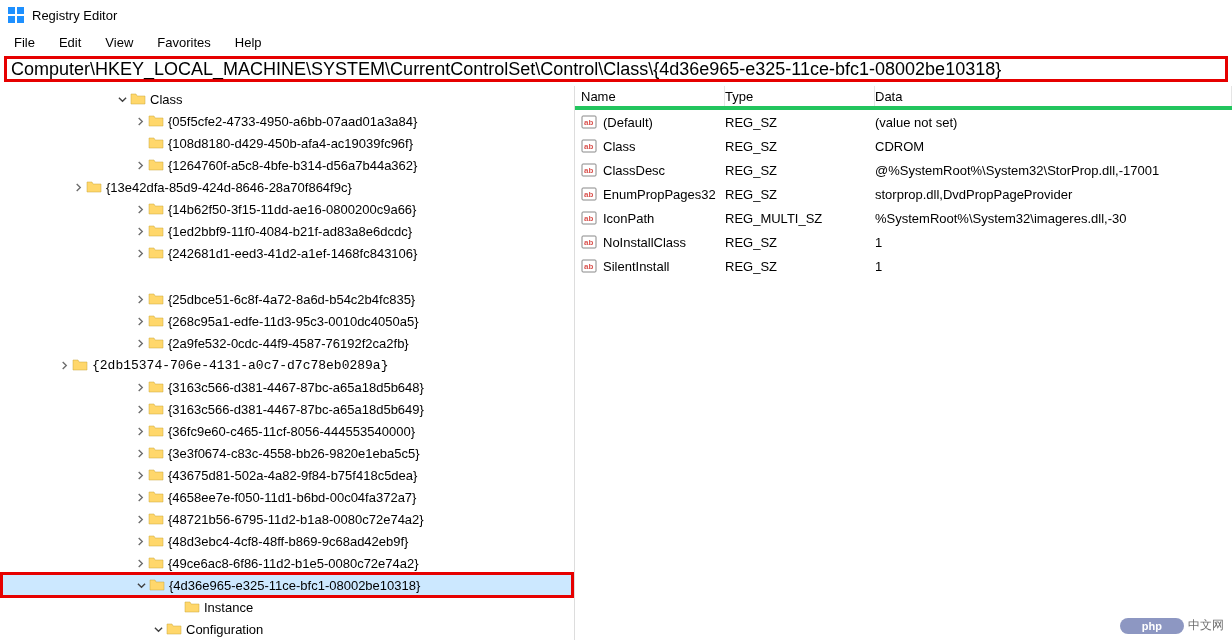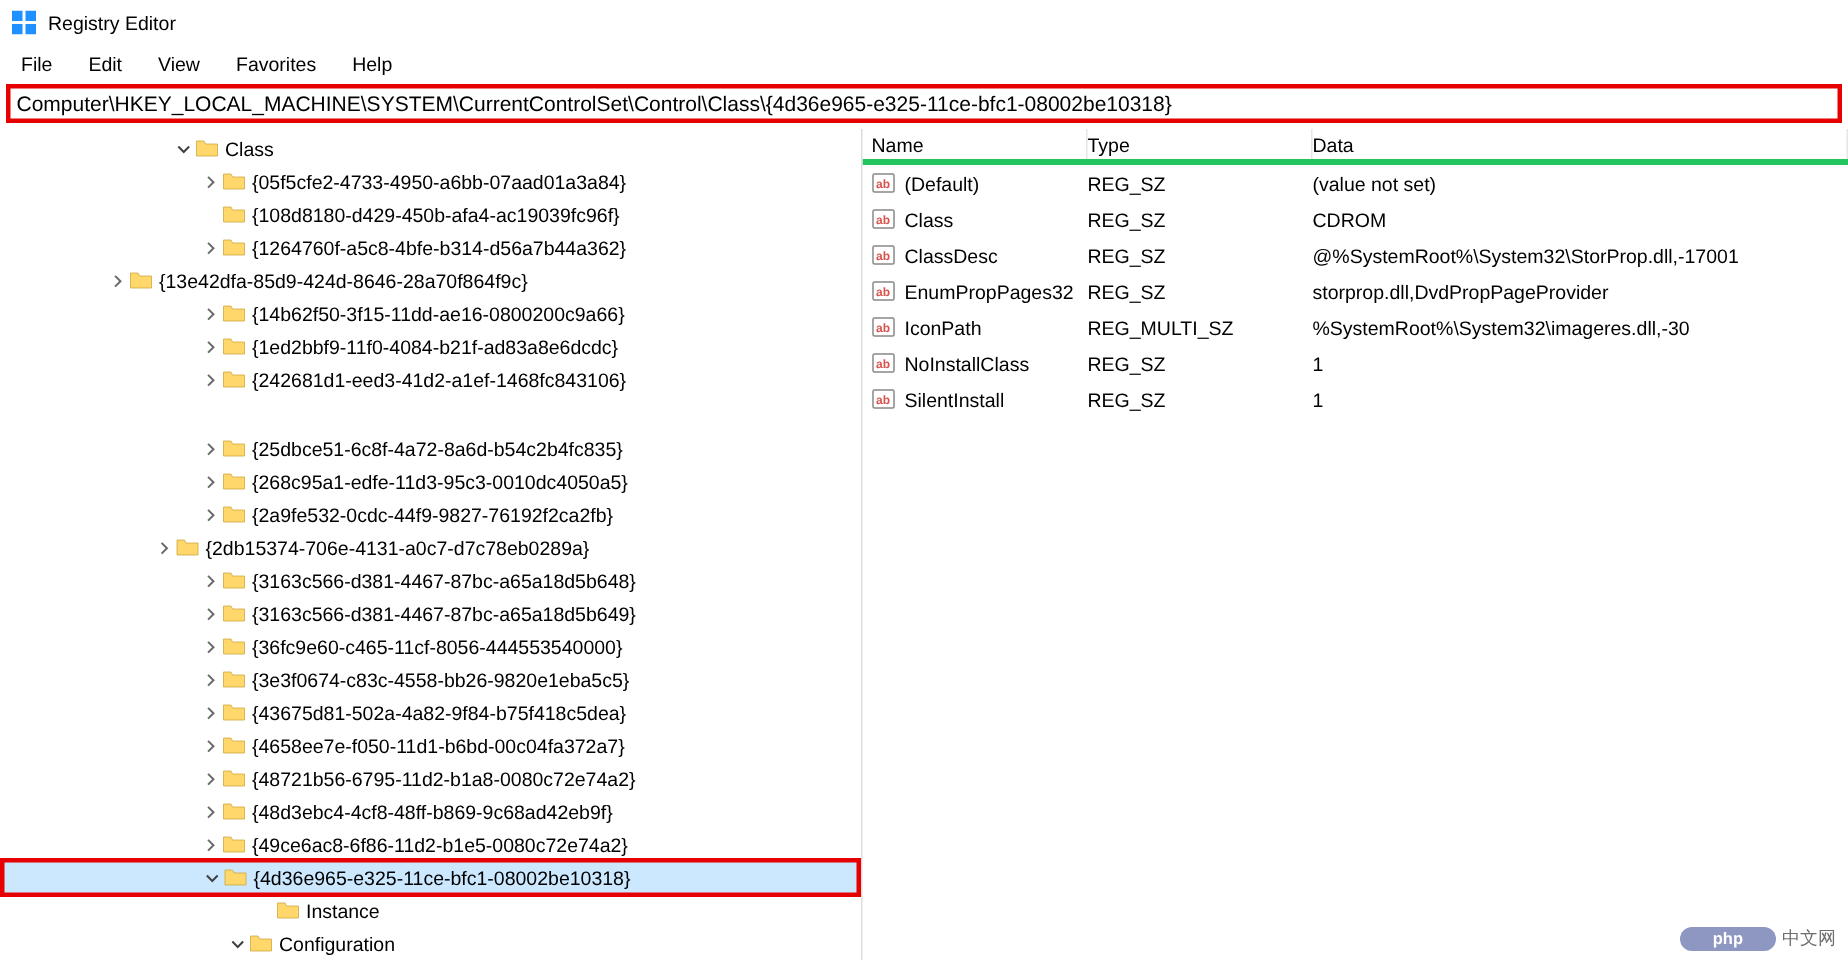"Computer\HKEY_LOCAL_MACHINE\SYSTEM\Curre" .address-bar { font-size: 14px -> 18px }
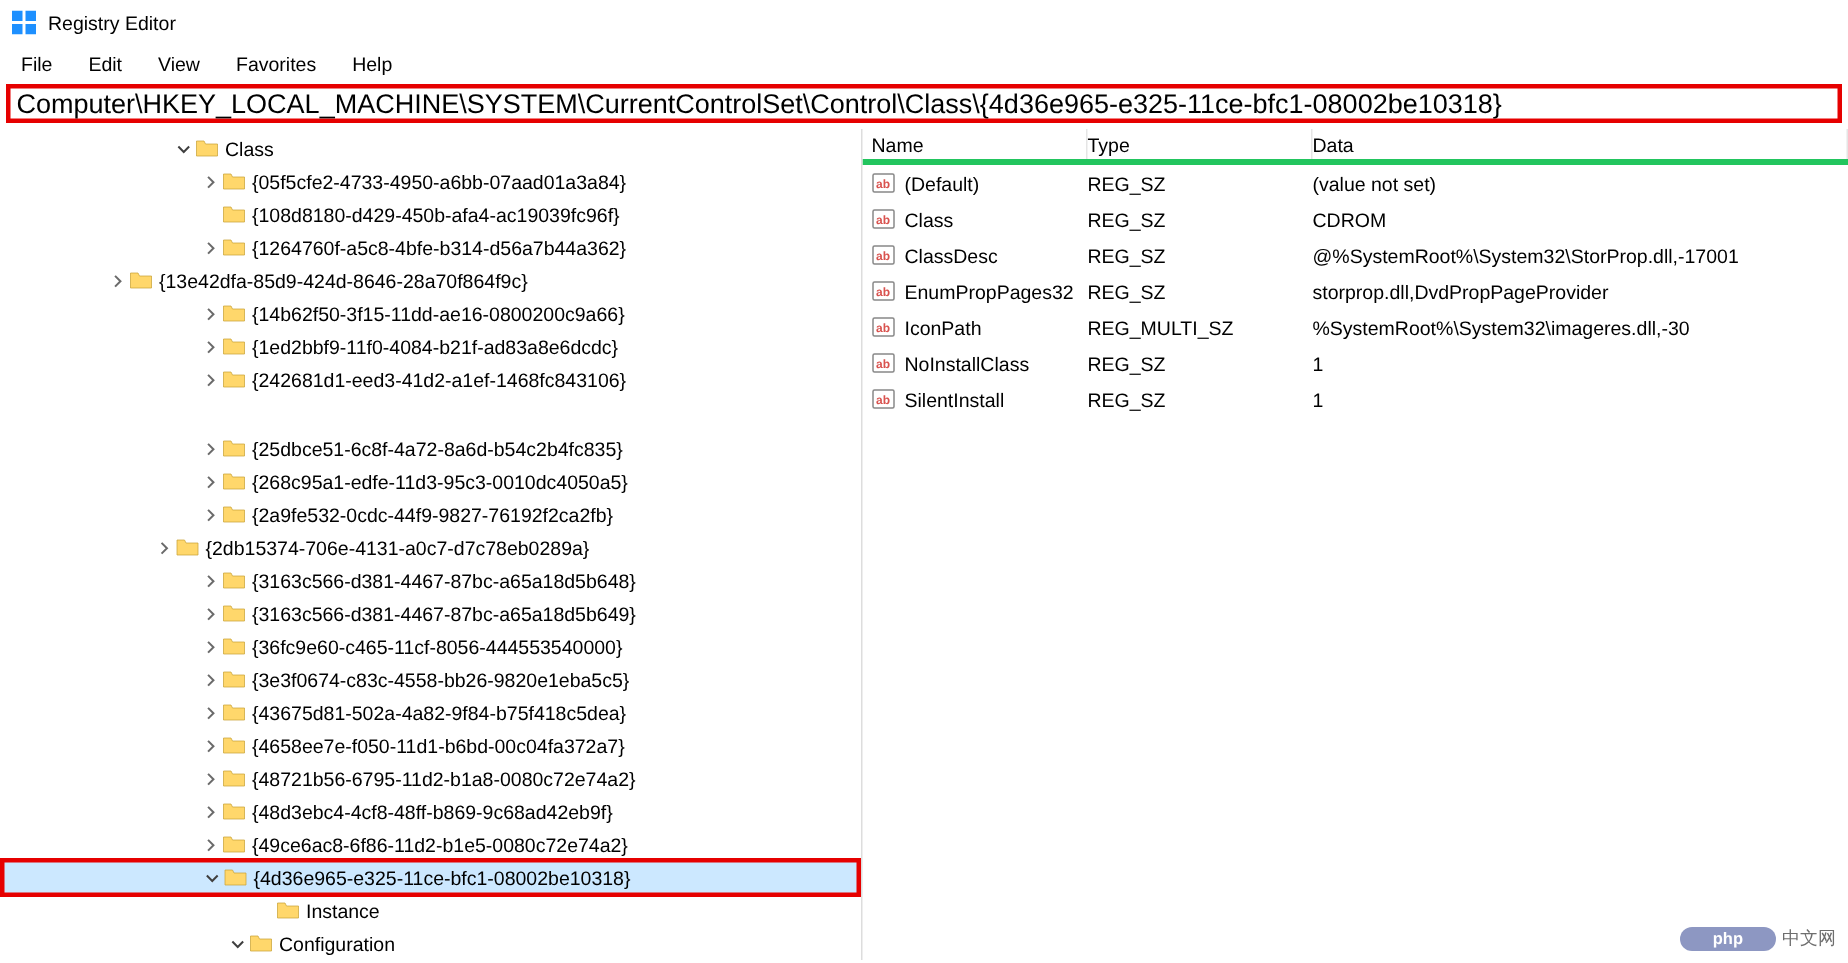"{2a9fe532-0cdc-44f9-9827-76192f2ca2fb}" span.node-label { text: 2a9fe532-0cdc-44f9-9827-76192f2ca2fb -> 2a9fe532-0cdc-44f9-4587-76192f2ca2fb }
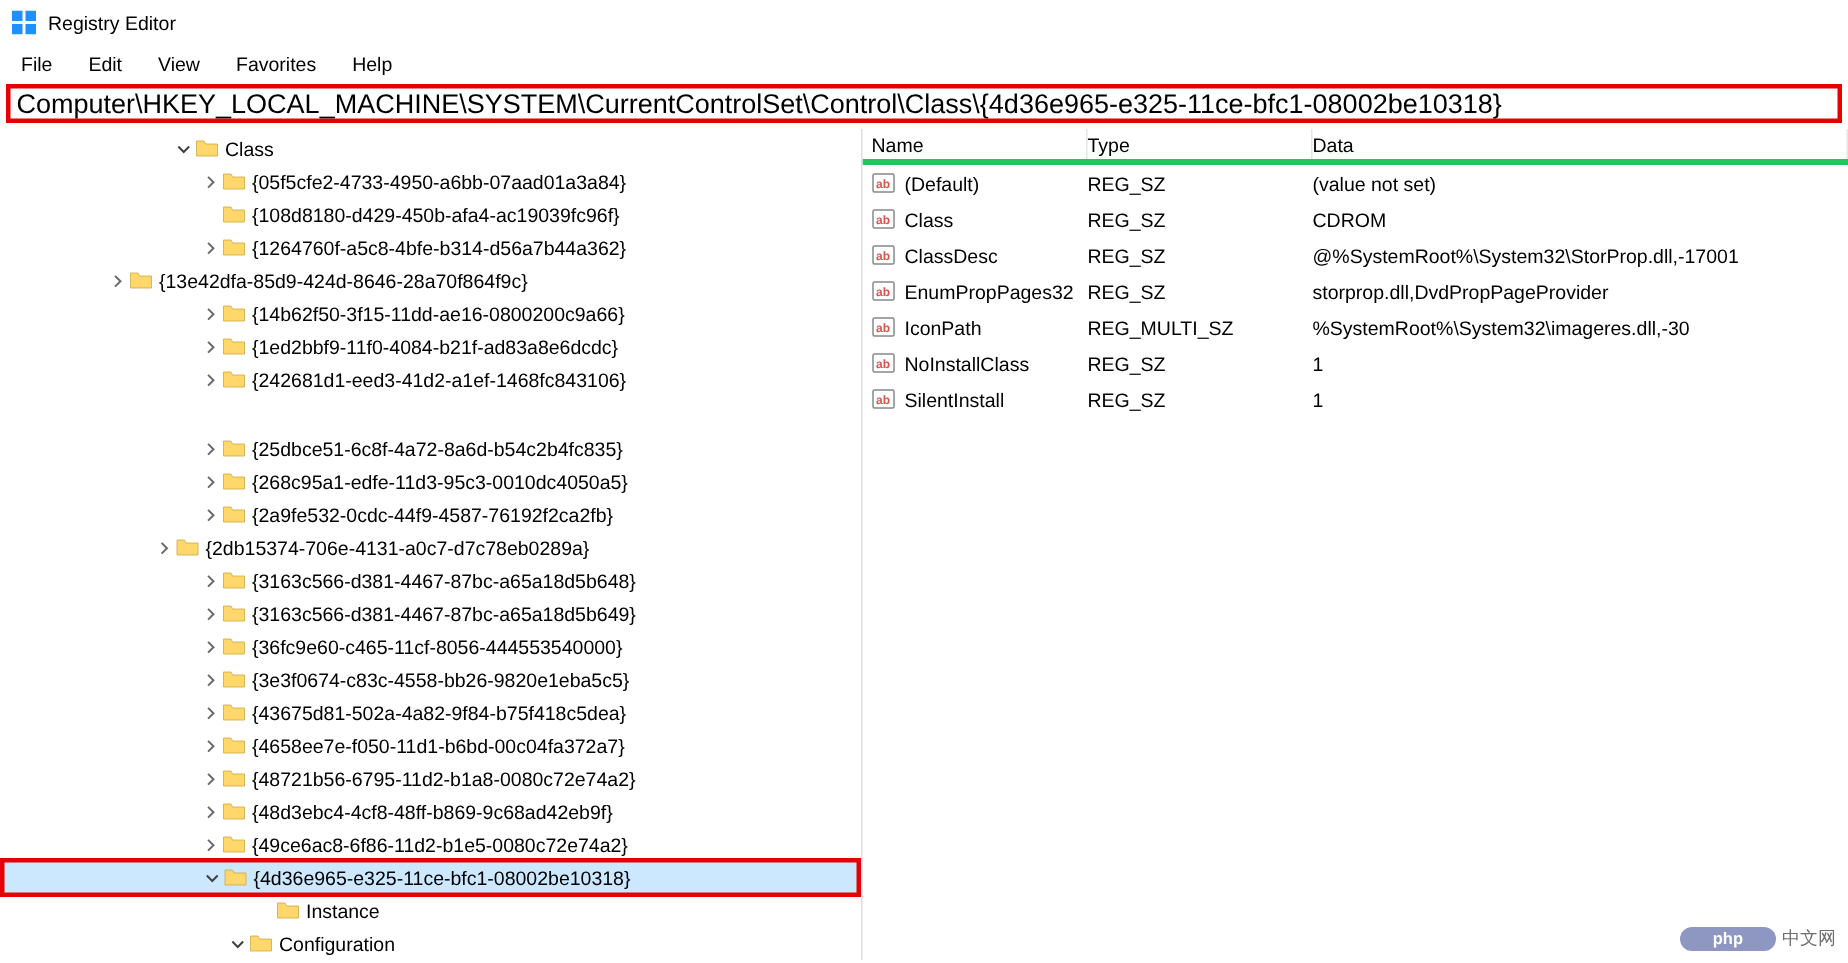"{2db15374-706e-4131-a0c7-d7c78eb0289a}" div.tree-row { font-family: none -> Liberation Mono, monospace; padding-left: 101px -> 56px }
